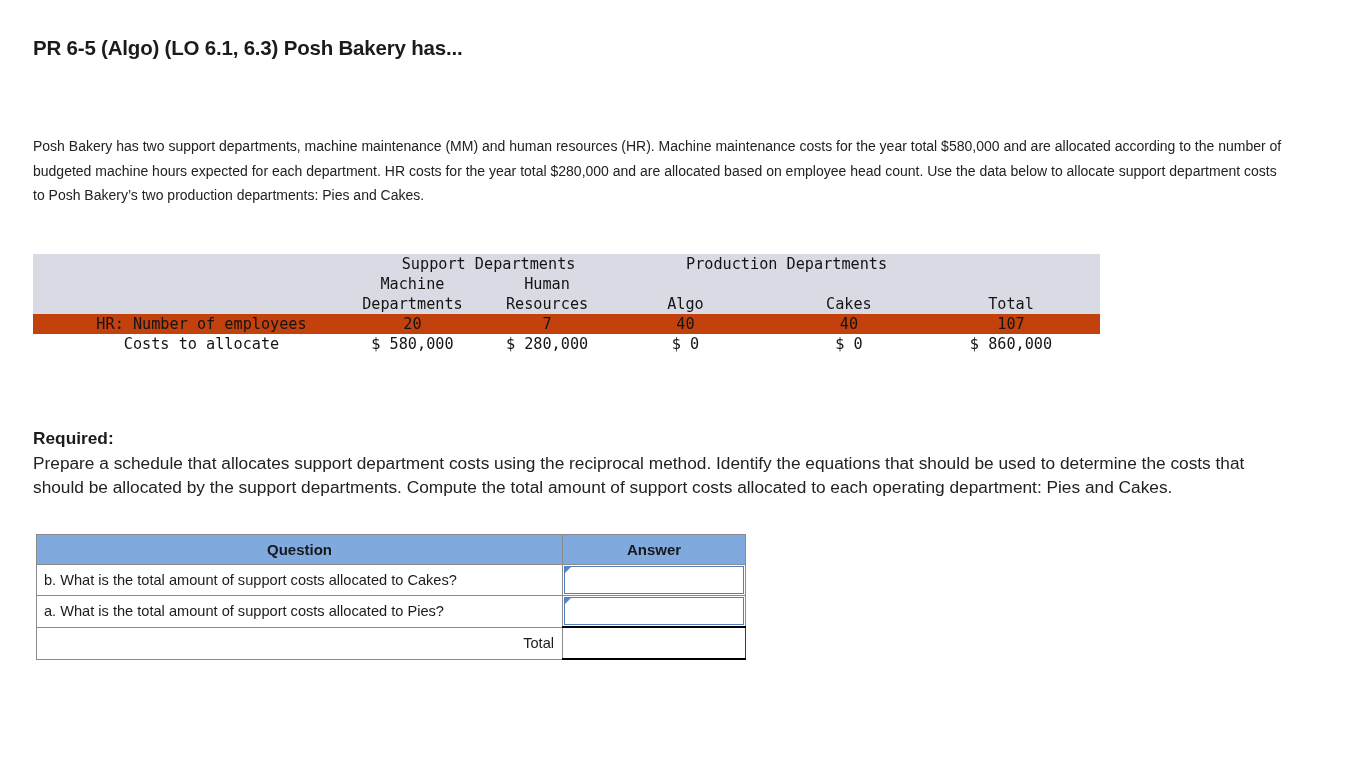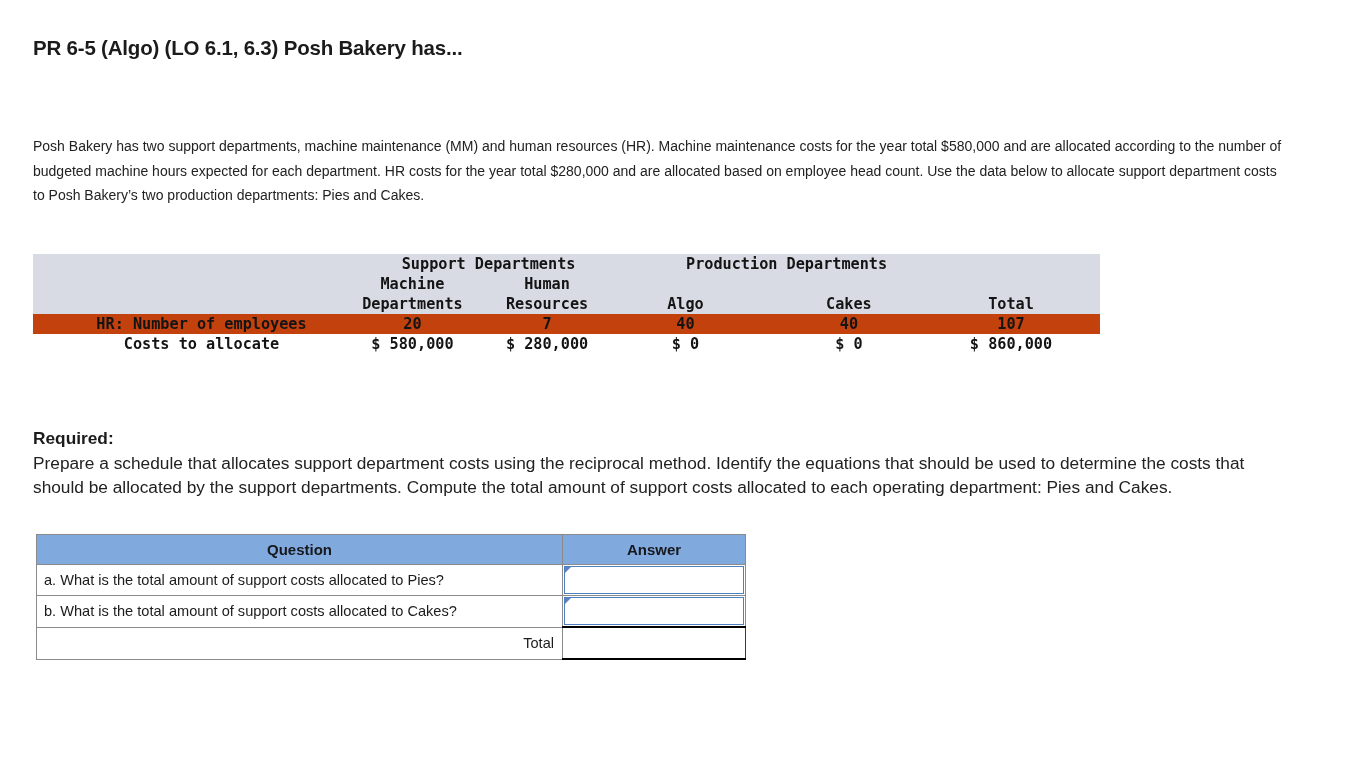"Support Departments" .data-table td, .data-table th { font-weight: bold -> normal }
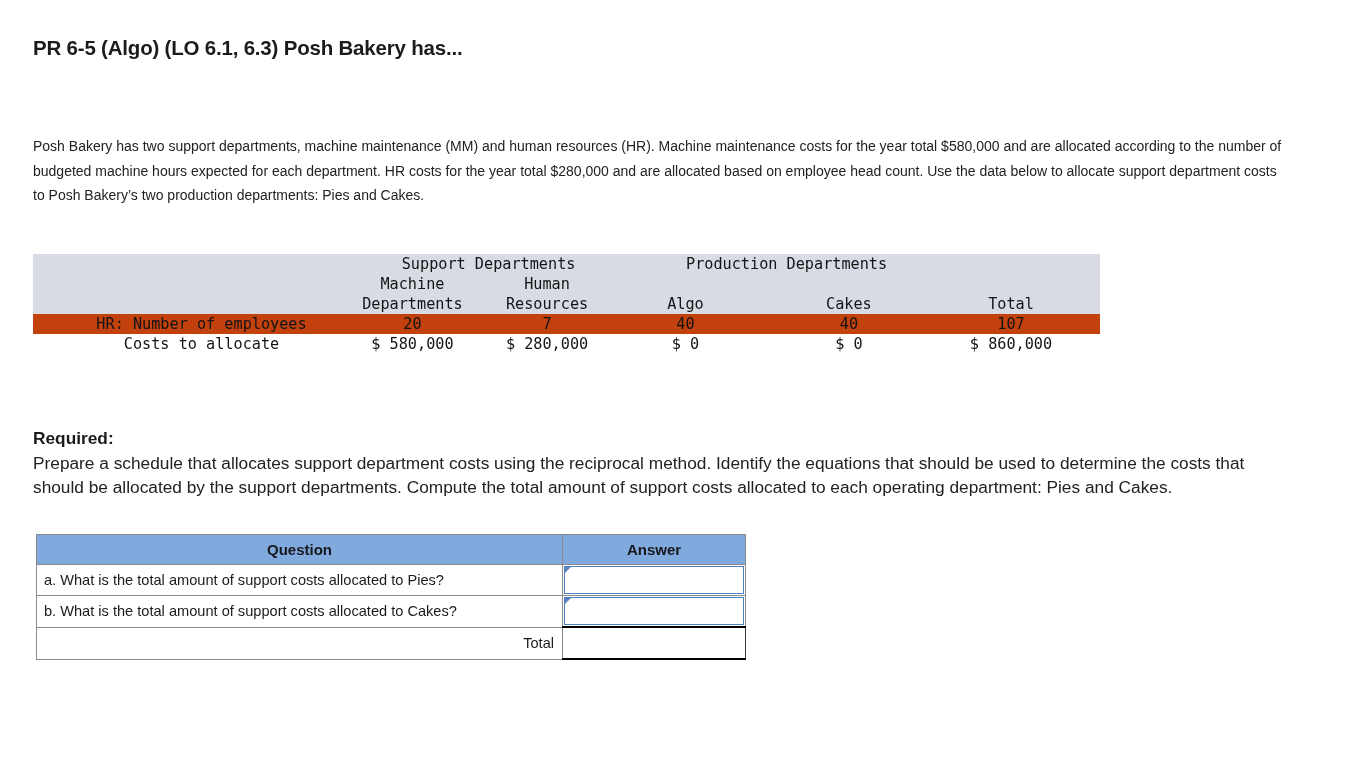"a. What is the total" tr { order: before "b. What is the total" -> after "b. What is the total" }
